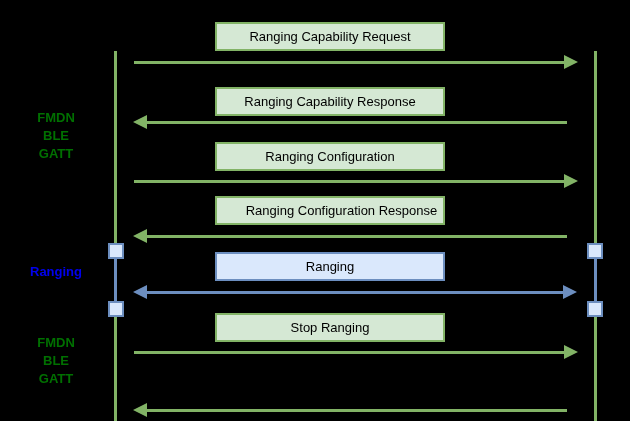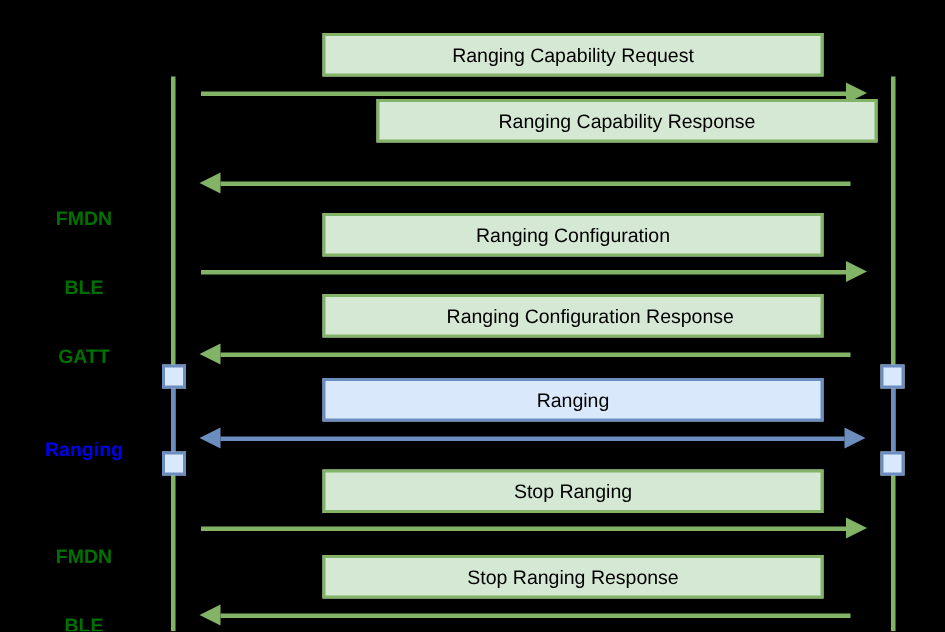"Ranging Capability Request" .msg-box { width: 334px -> 230px }
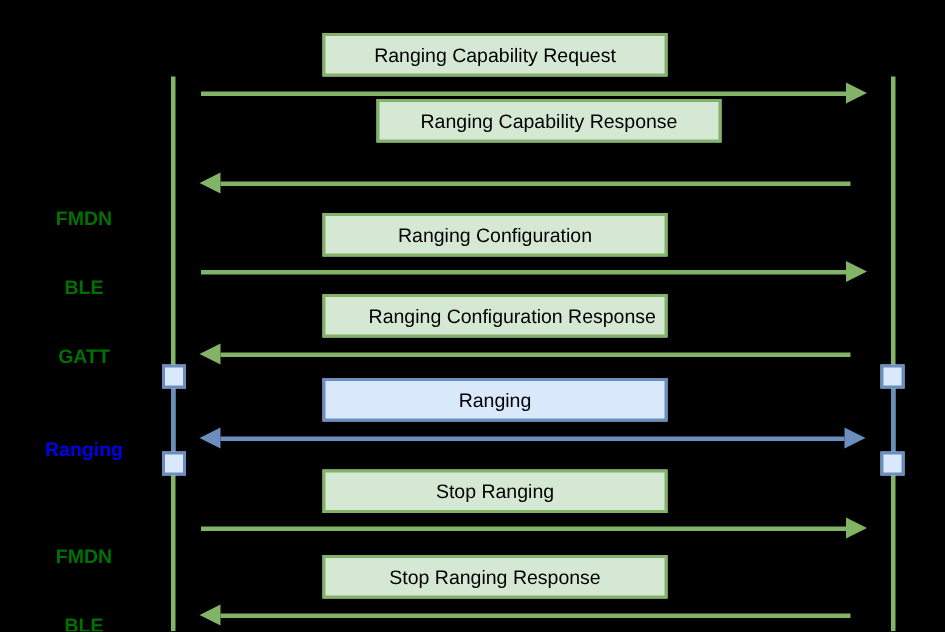"Ranging Capability Response" div.msg-box { margin-left: 36px -> none; top: 66px -> 87px }
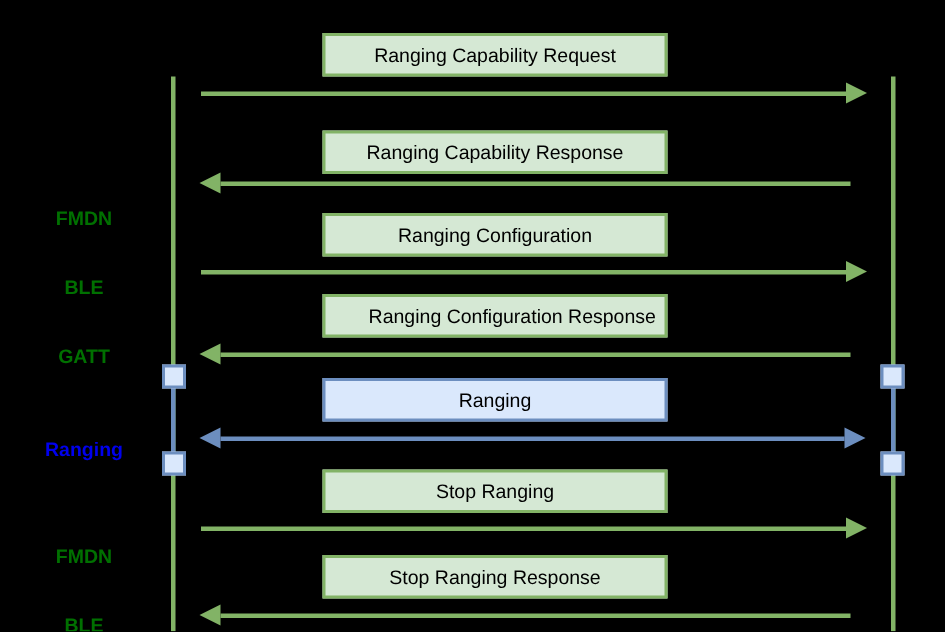"FMDN" .phase-label div { margin-top: 28px -> none }
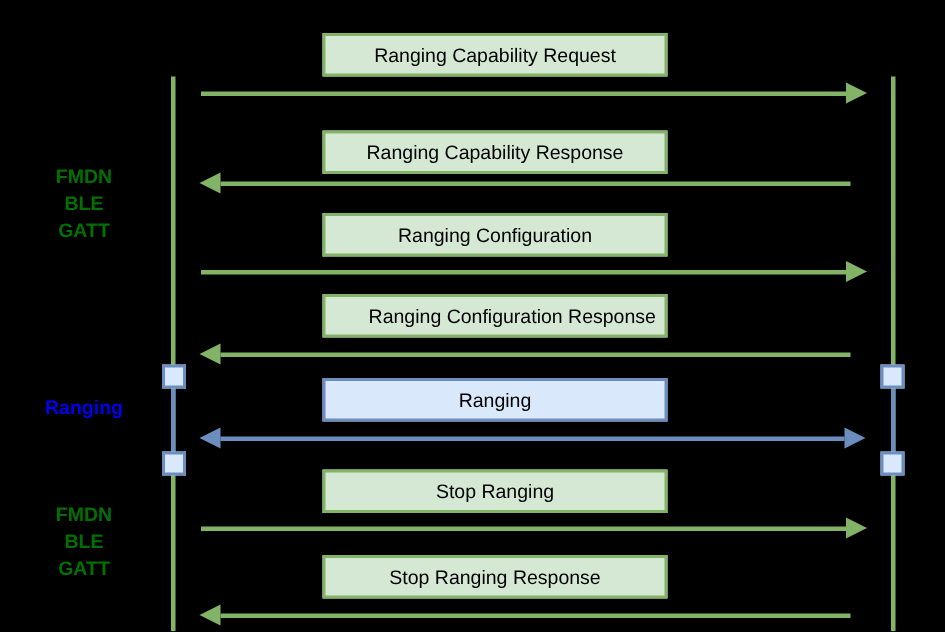"Stop Ranging Response" div.msg-box { html: <div> <span>Stop Ranging Response</span> </div> -> none }
